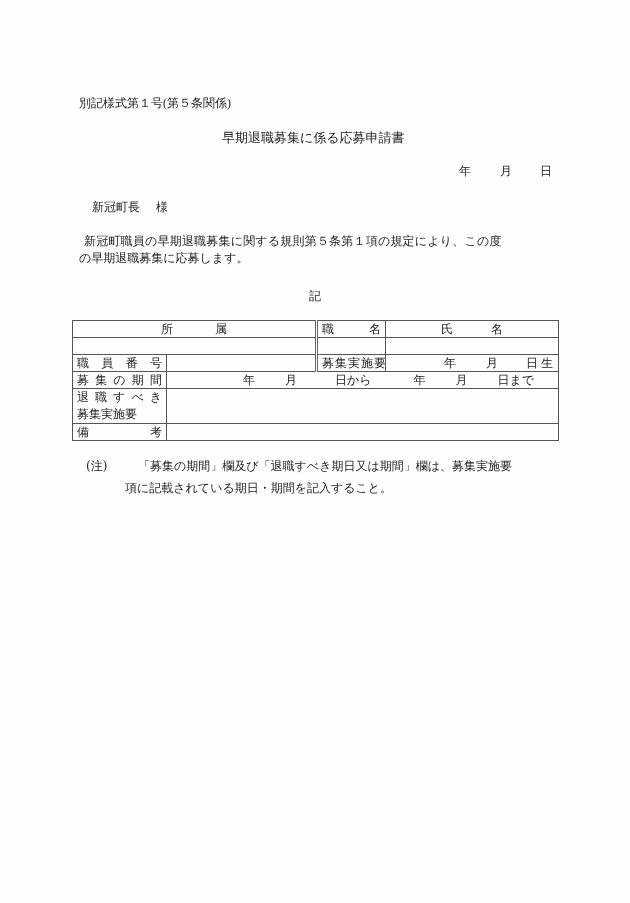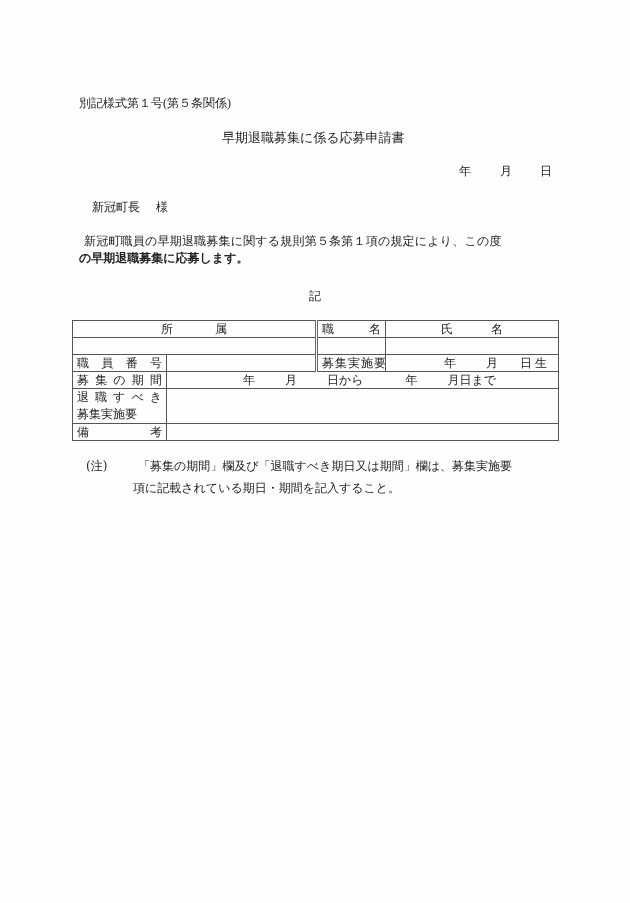"の早期退職募集に応募します。" #body2 { font-weight: bold -> none }
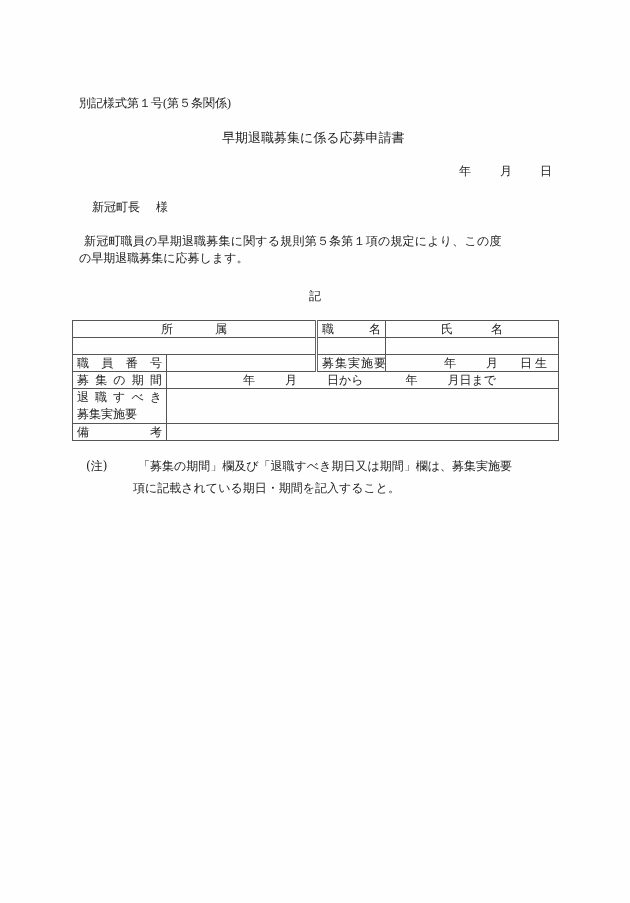"日生" span { margin-left: 22px -> 28px }
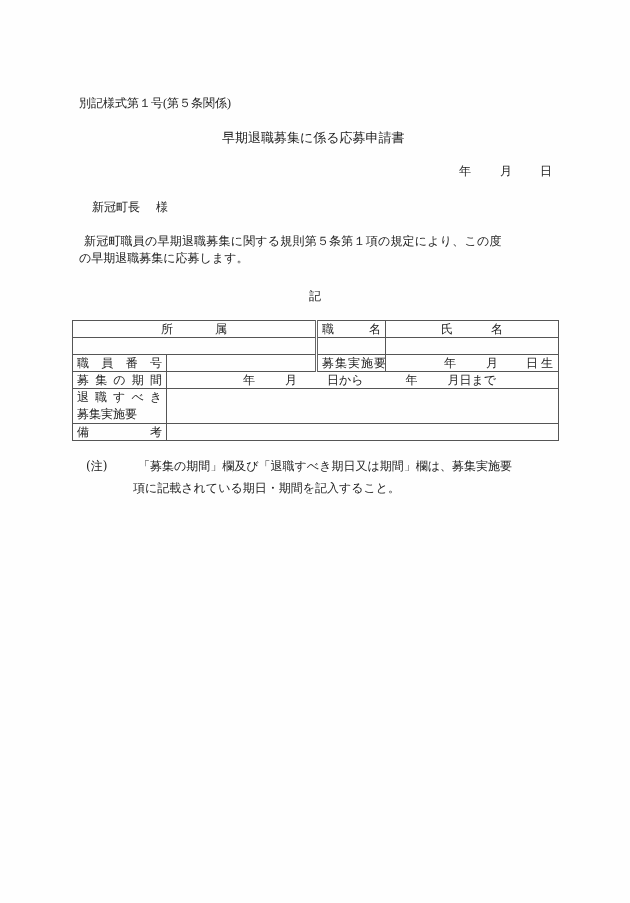"日から" span { margin-left: 30px -> 38px }
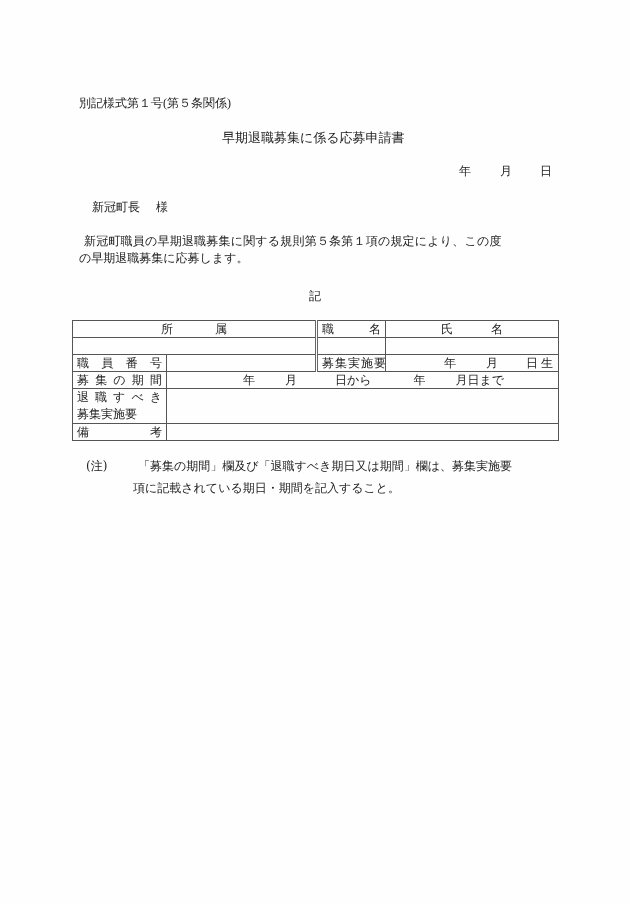"日まで" span { margin-left: none -> 30px }
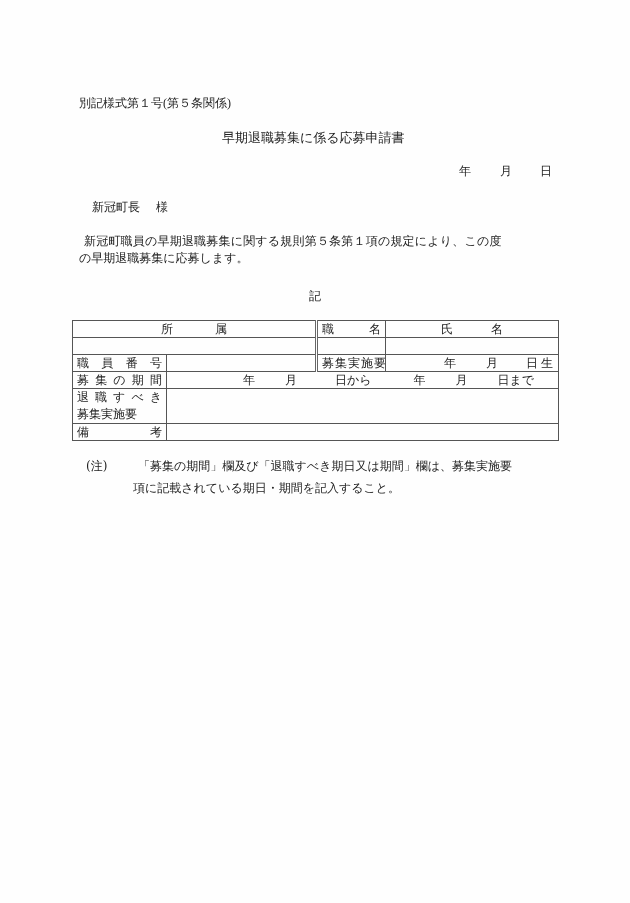"項に記載されている期日・期間を記入すること。" #note2 { left: 133px -> 125px }
